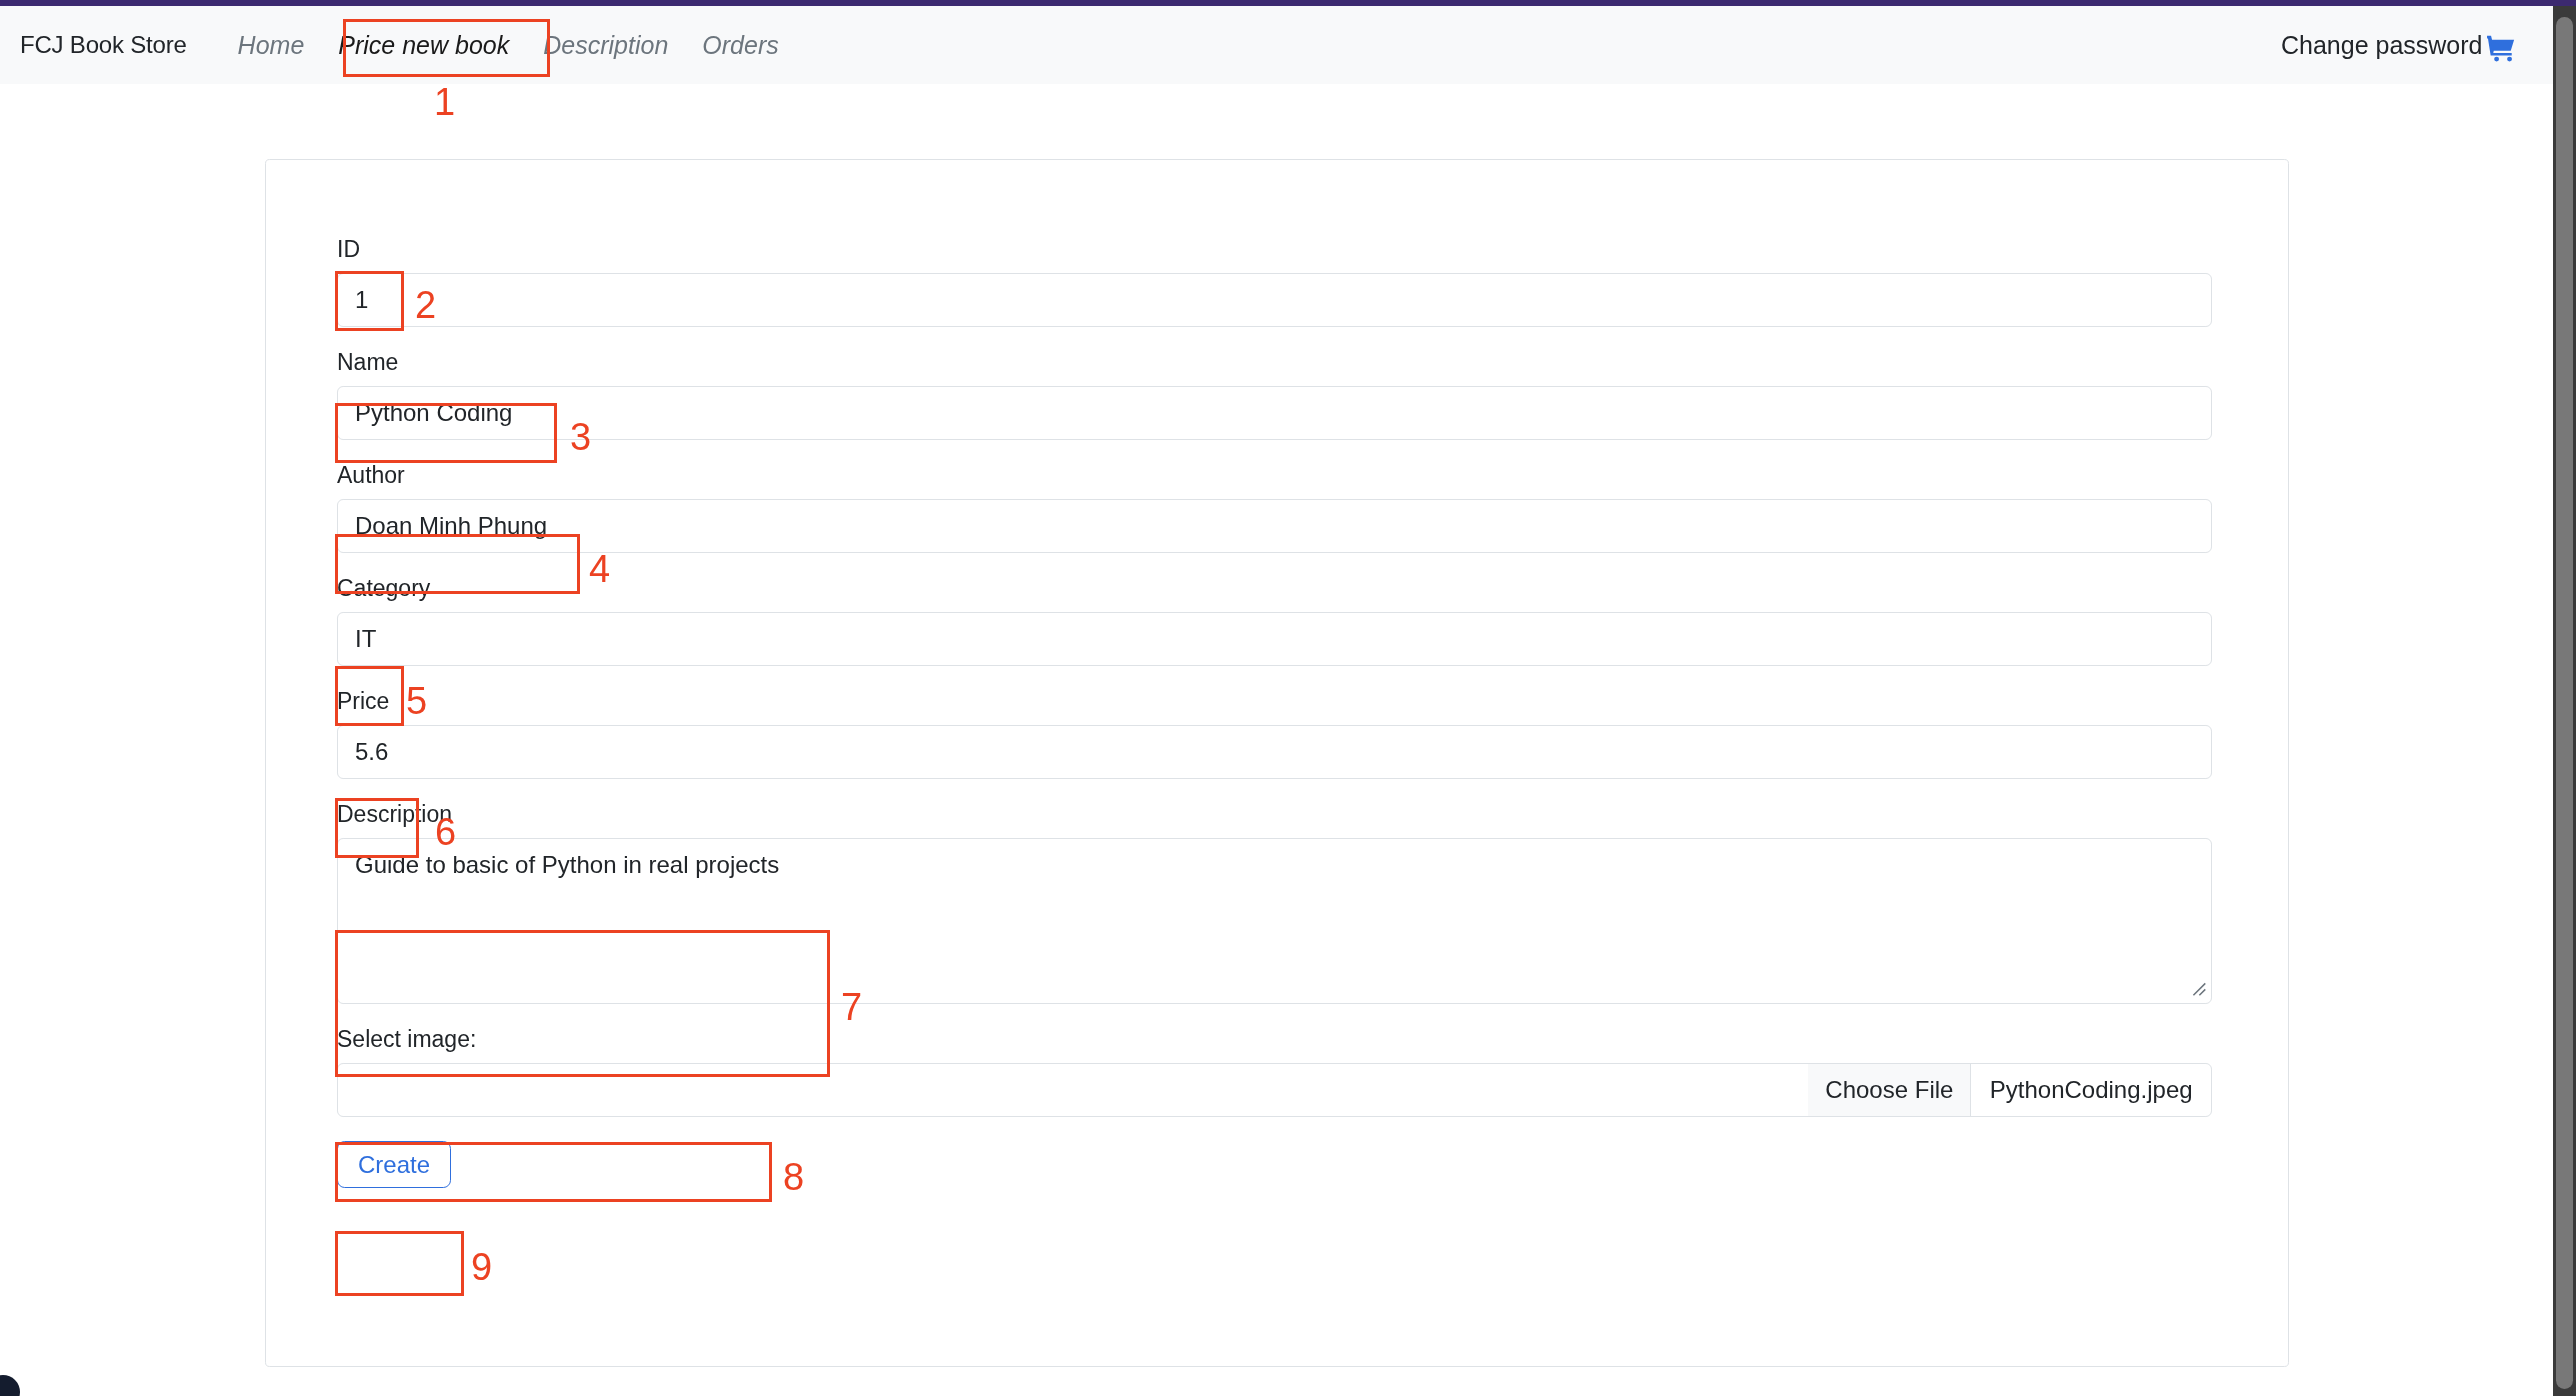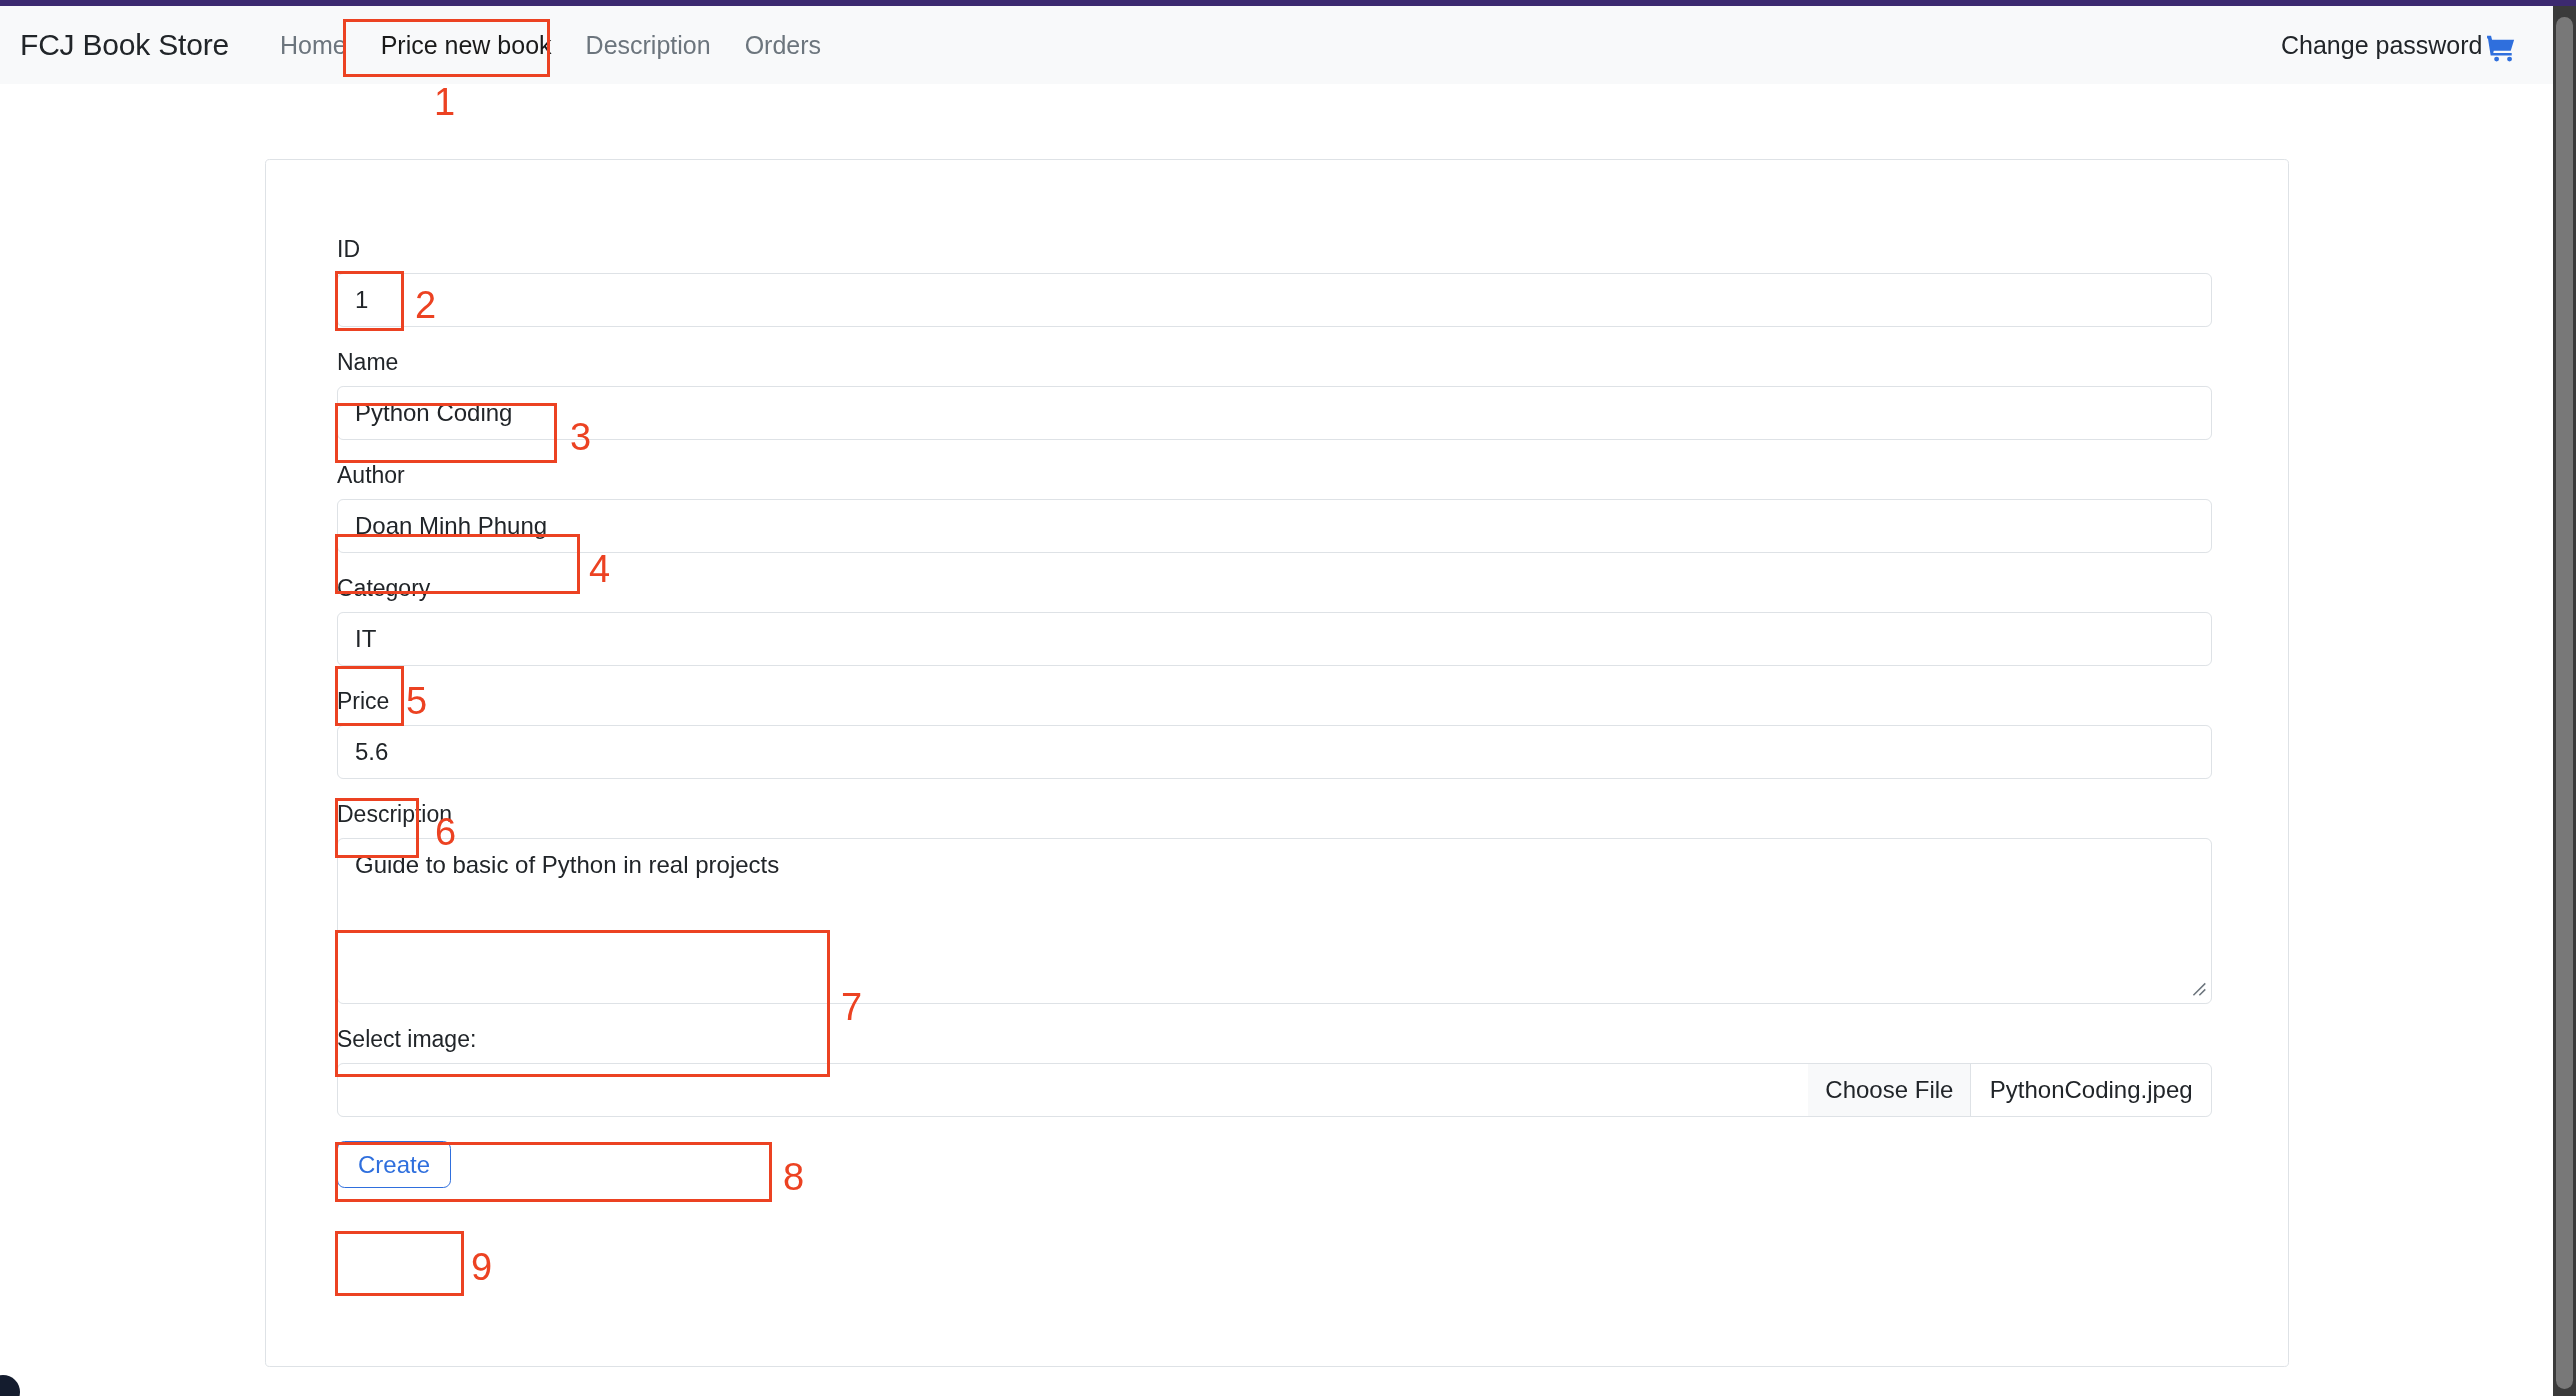"FCJ Book Store" .brand { font-size: 30px -> 24px }
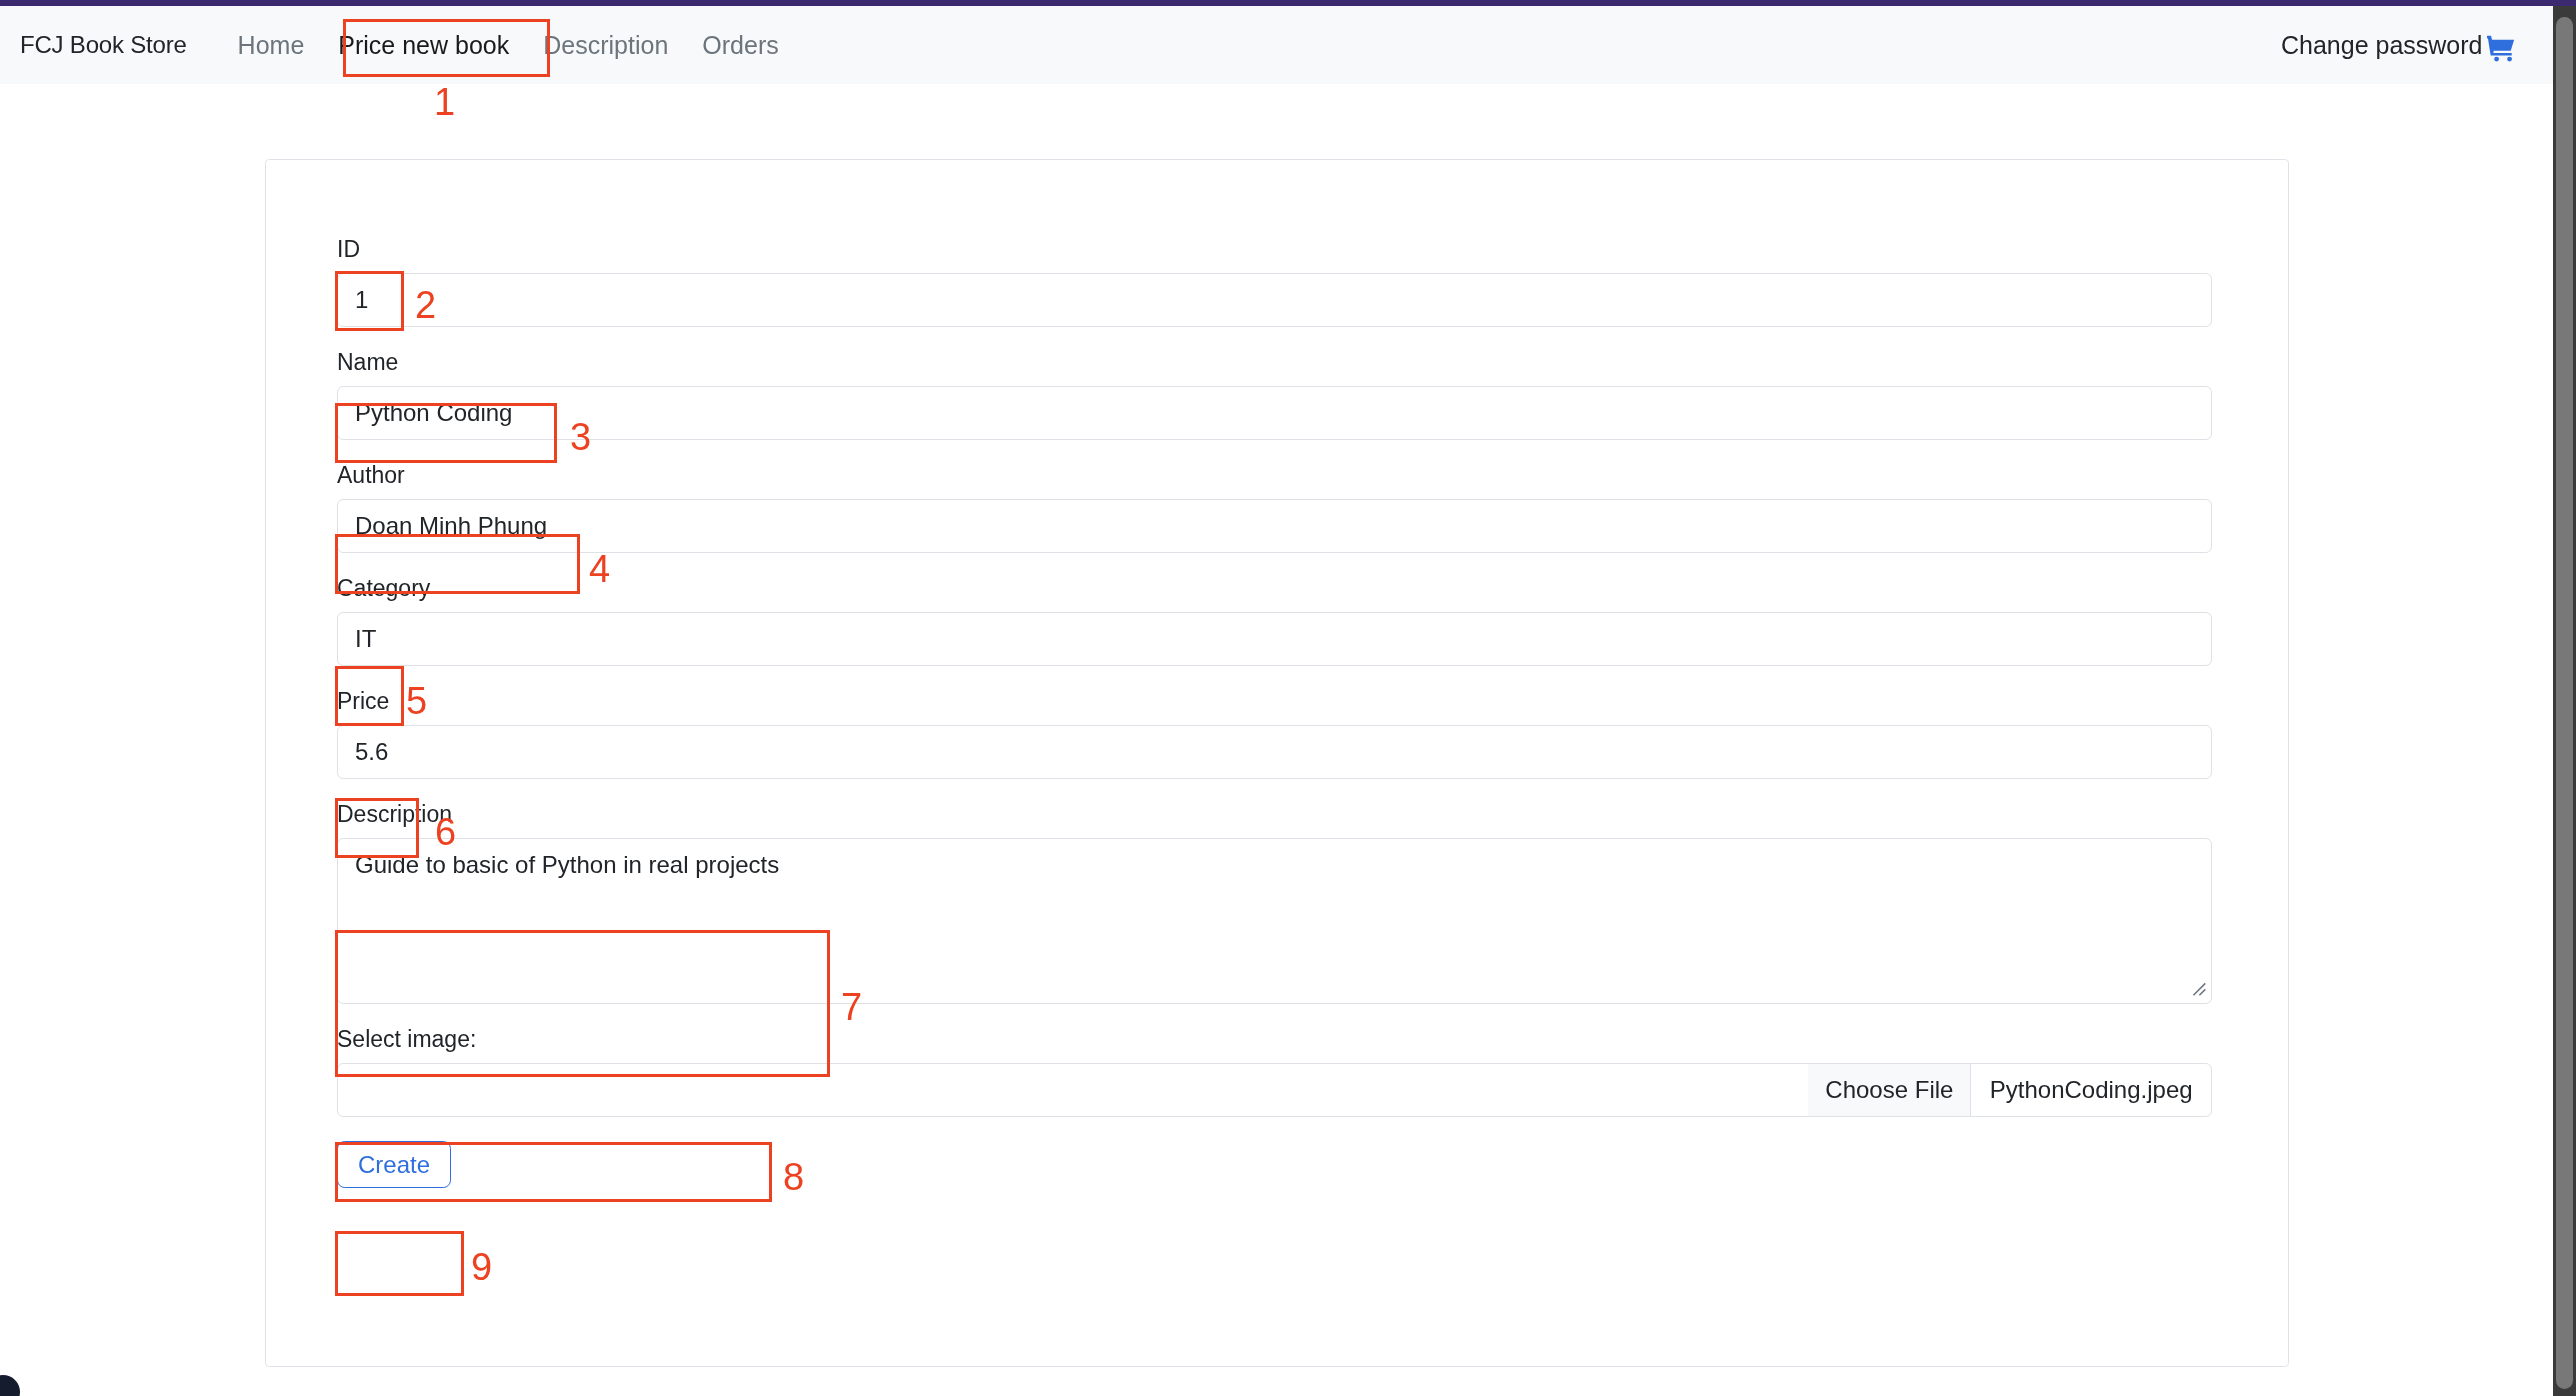"Home" .nav-links { font-style: none -> italic }
